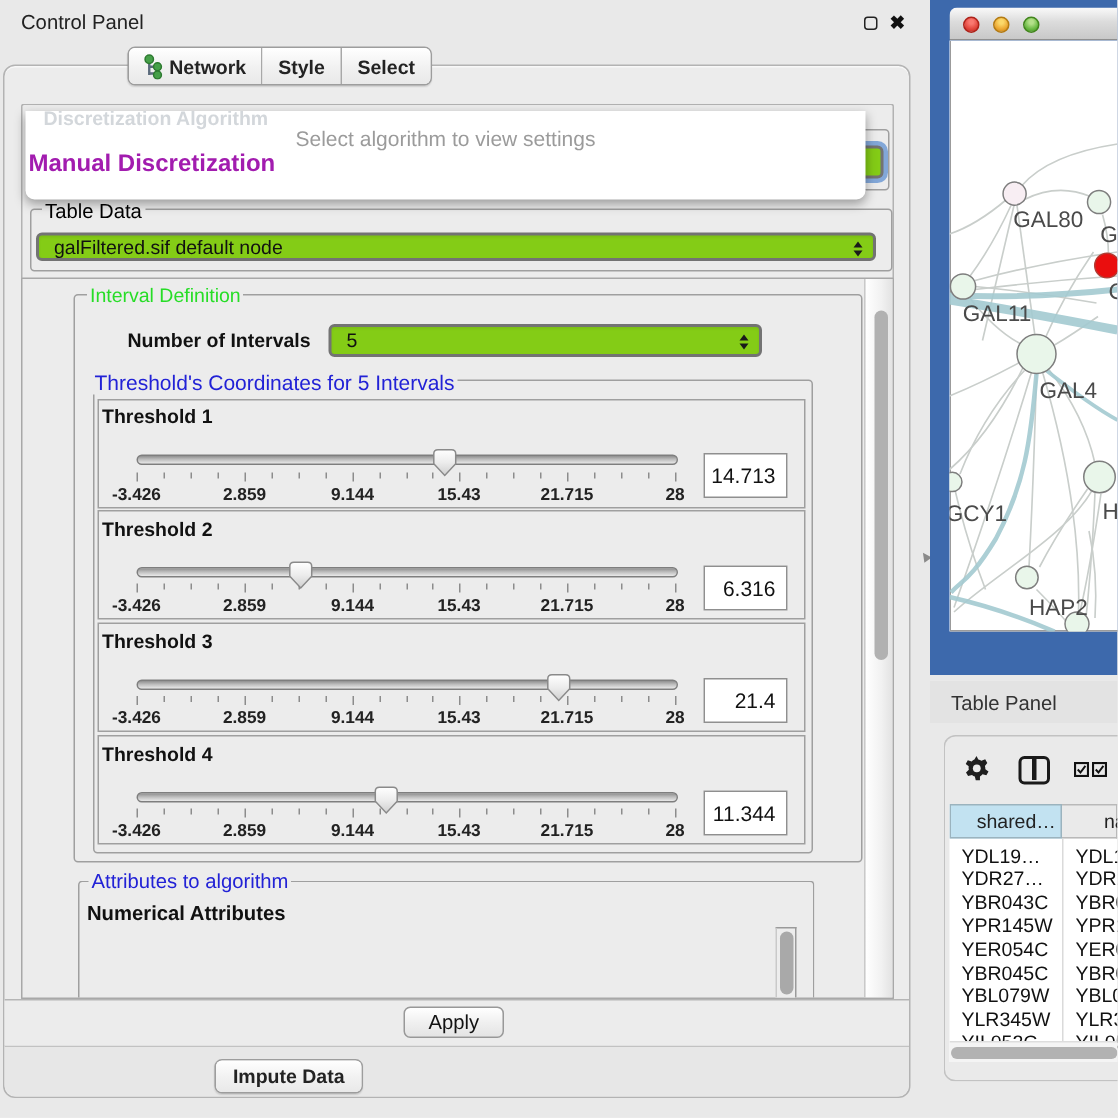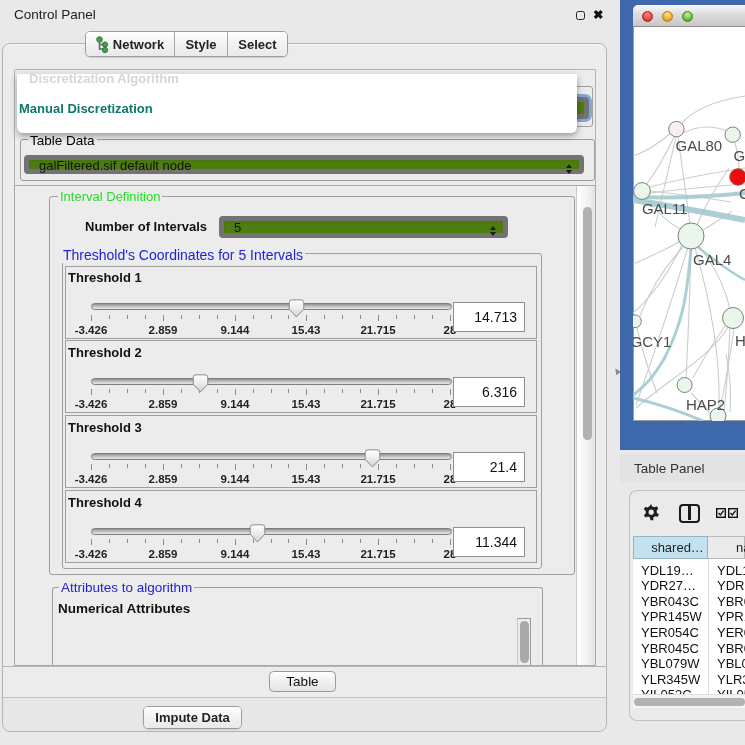"Select algorithm to view settings" div.hint { html: none -> <div>Select algorithm to view settings</div> }
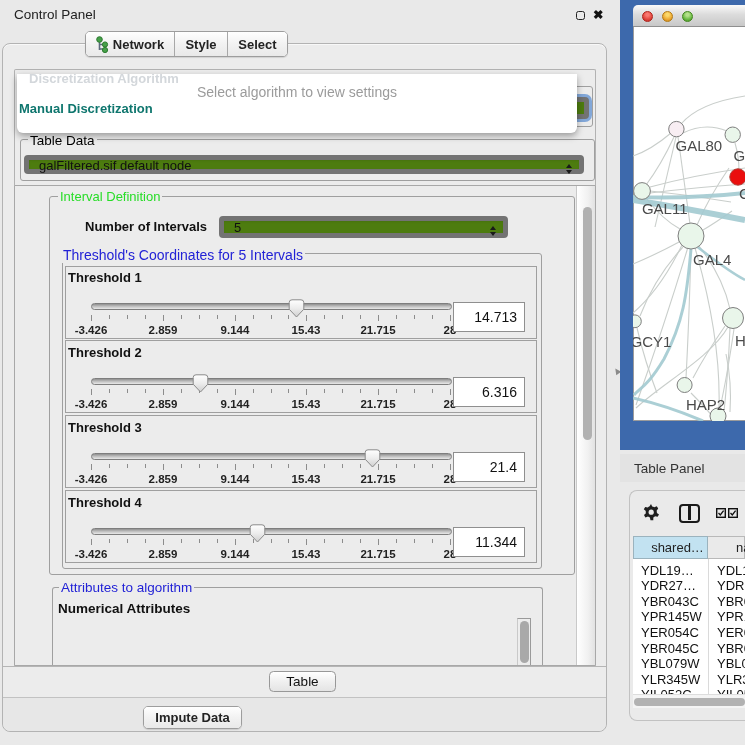"Manual Discretization" #popup .it1 { color: #0f766e -> #a21caf; font-size: 13px -> 16px }
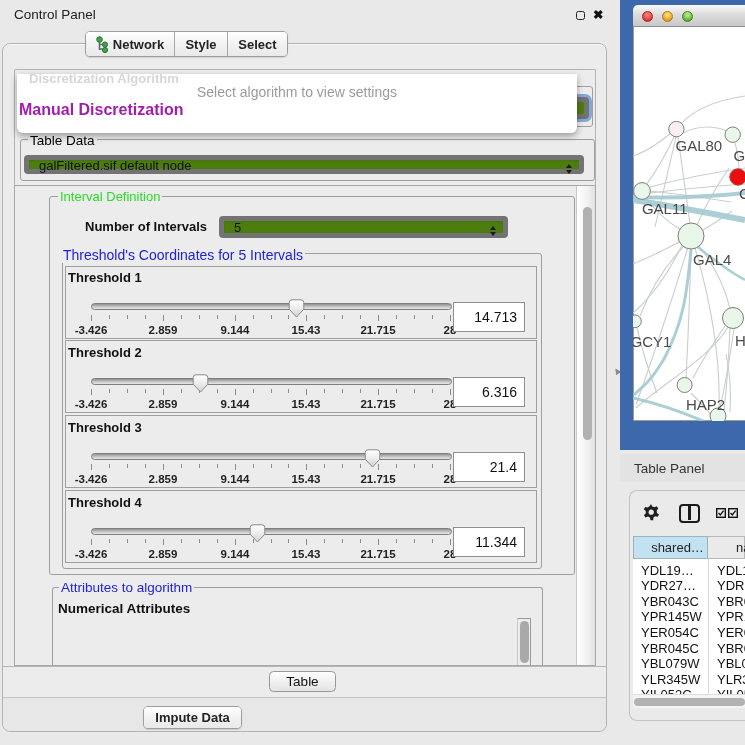"galFiltered.sif default node" .combo { background: #4d7c0f -> #84cc16; border: 5px solid #737373 -> 2px solid #737373 }
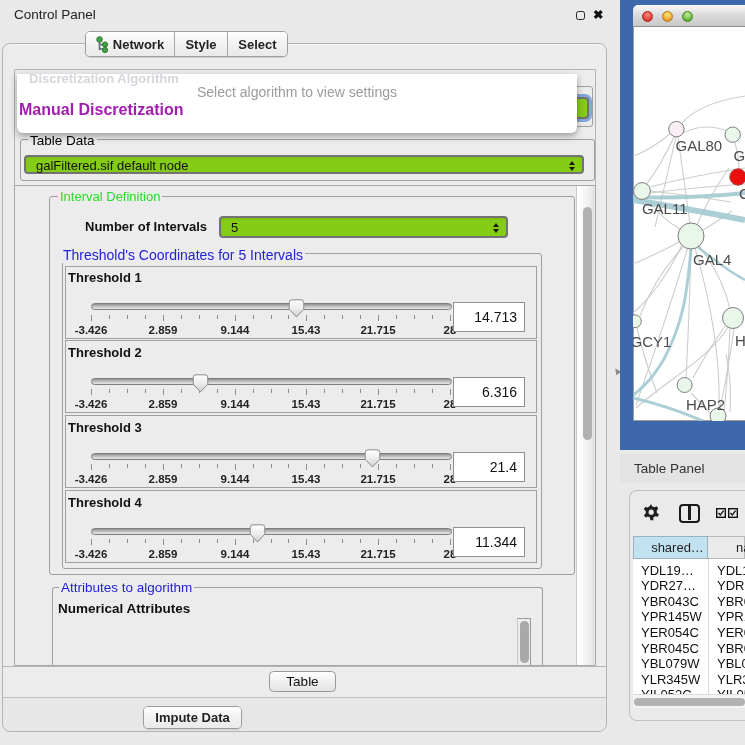"14.713" .vbox { width: 72px -> 56px }
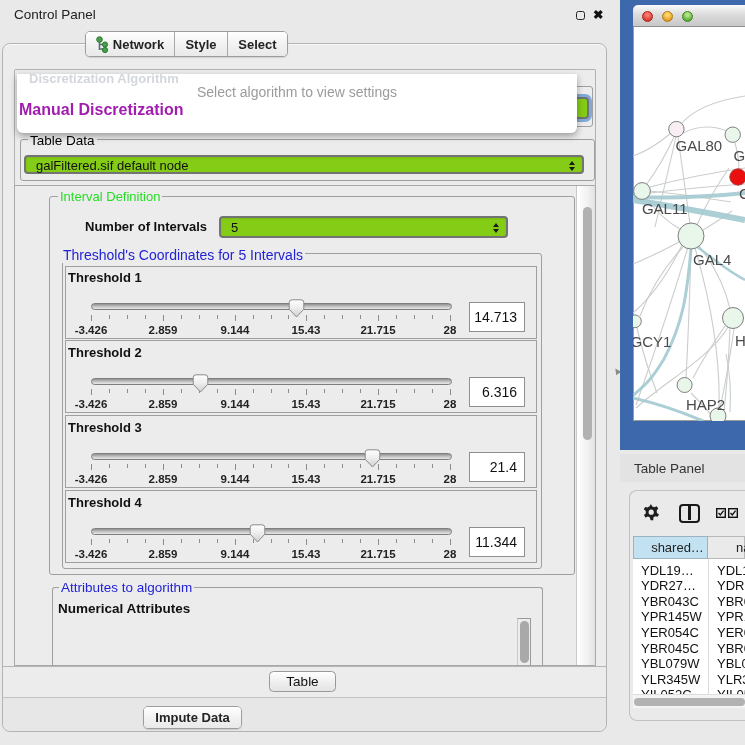"Table" div { text: Table -> Apply }
